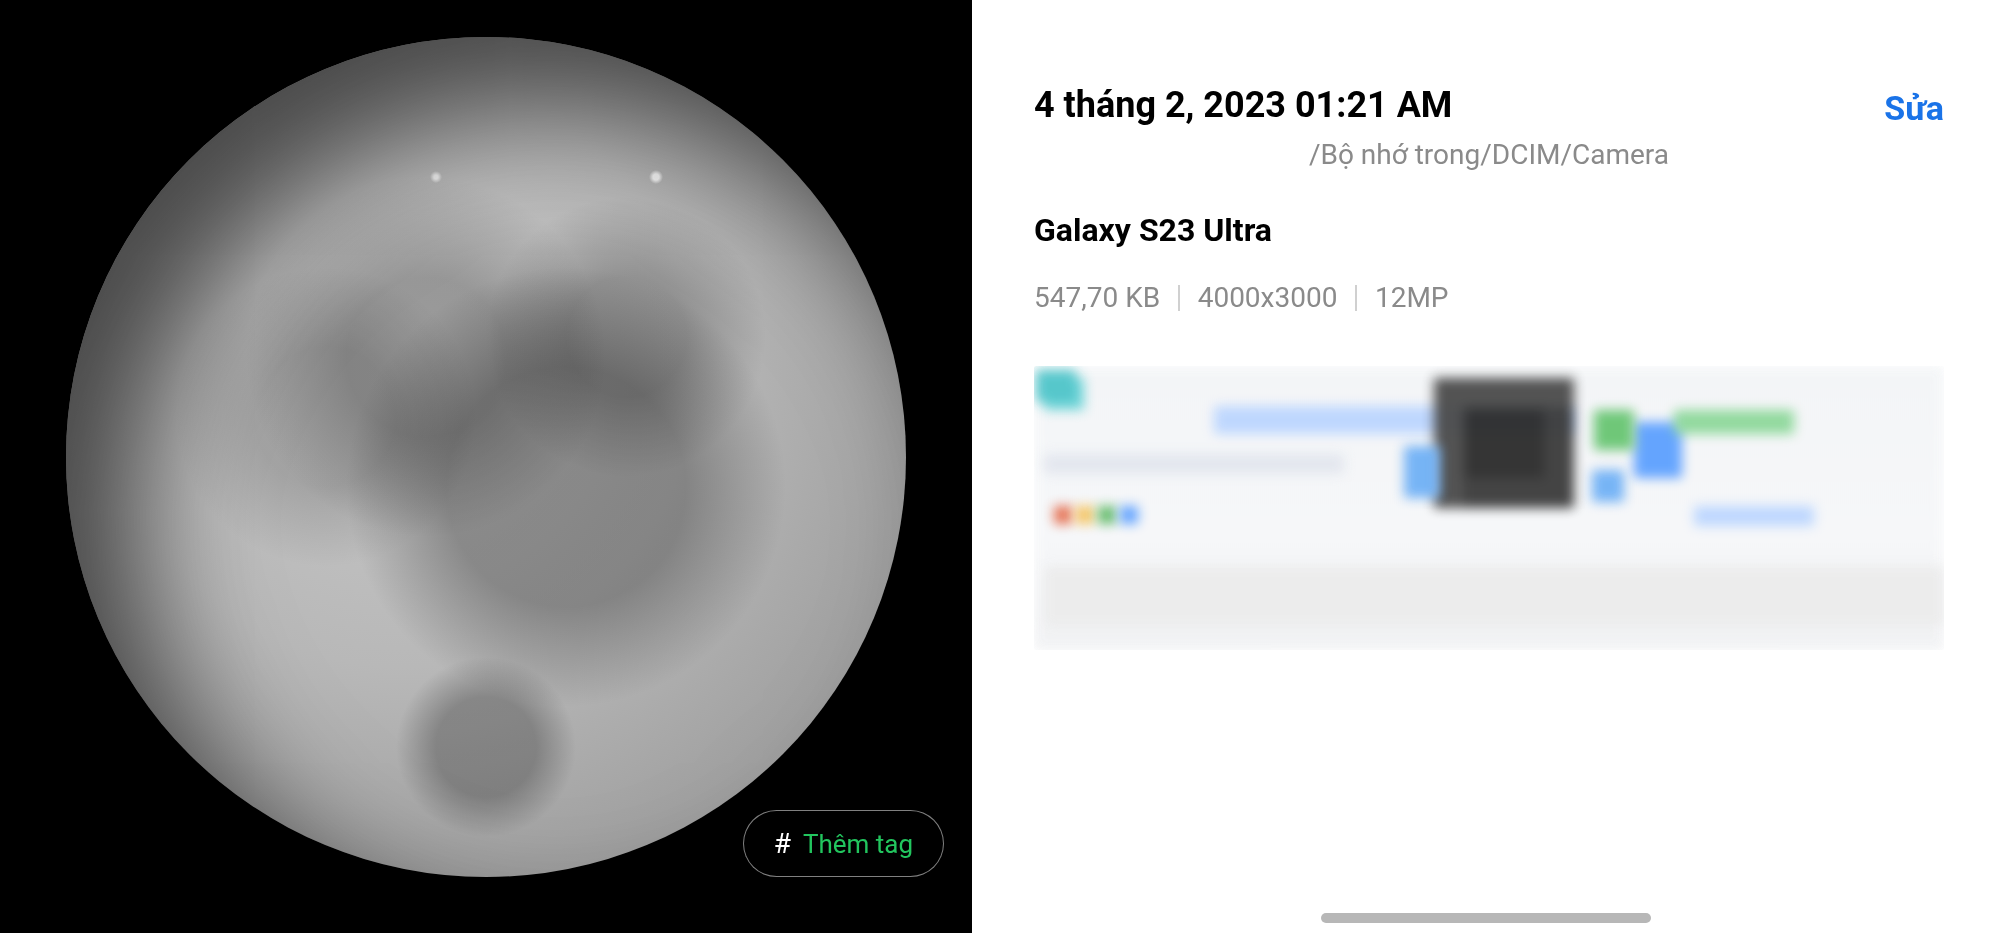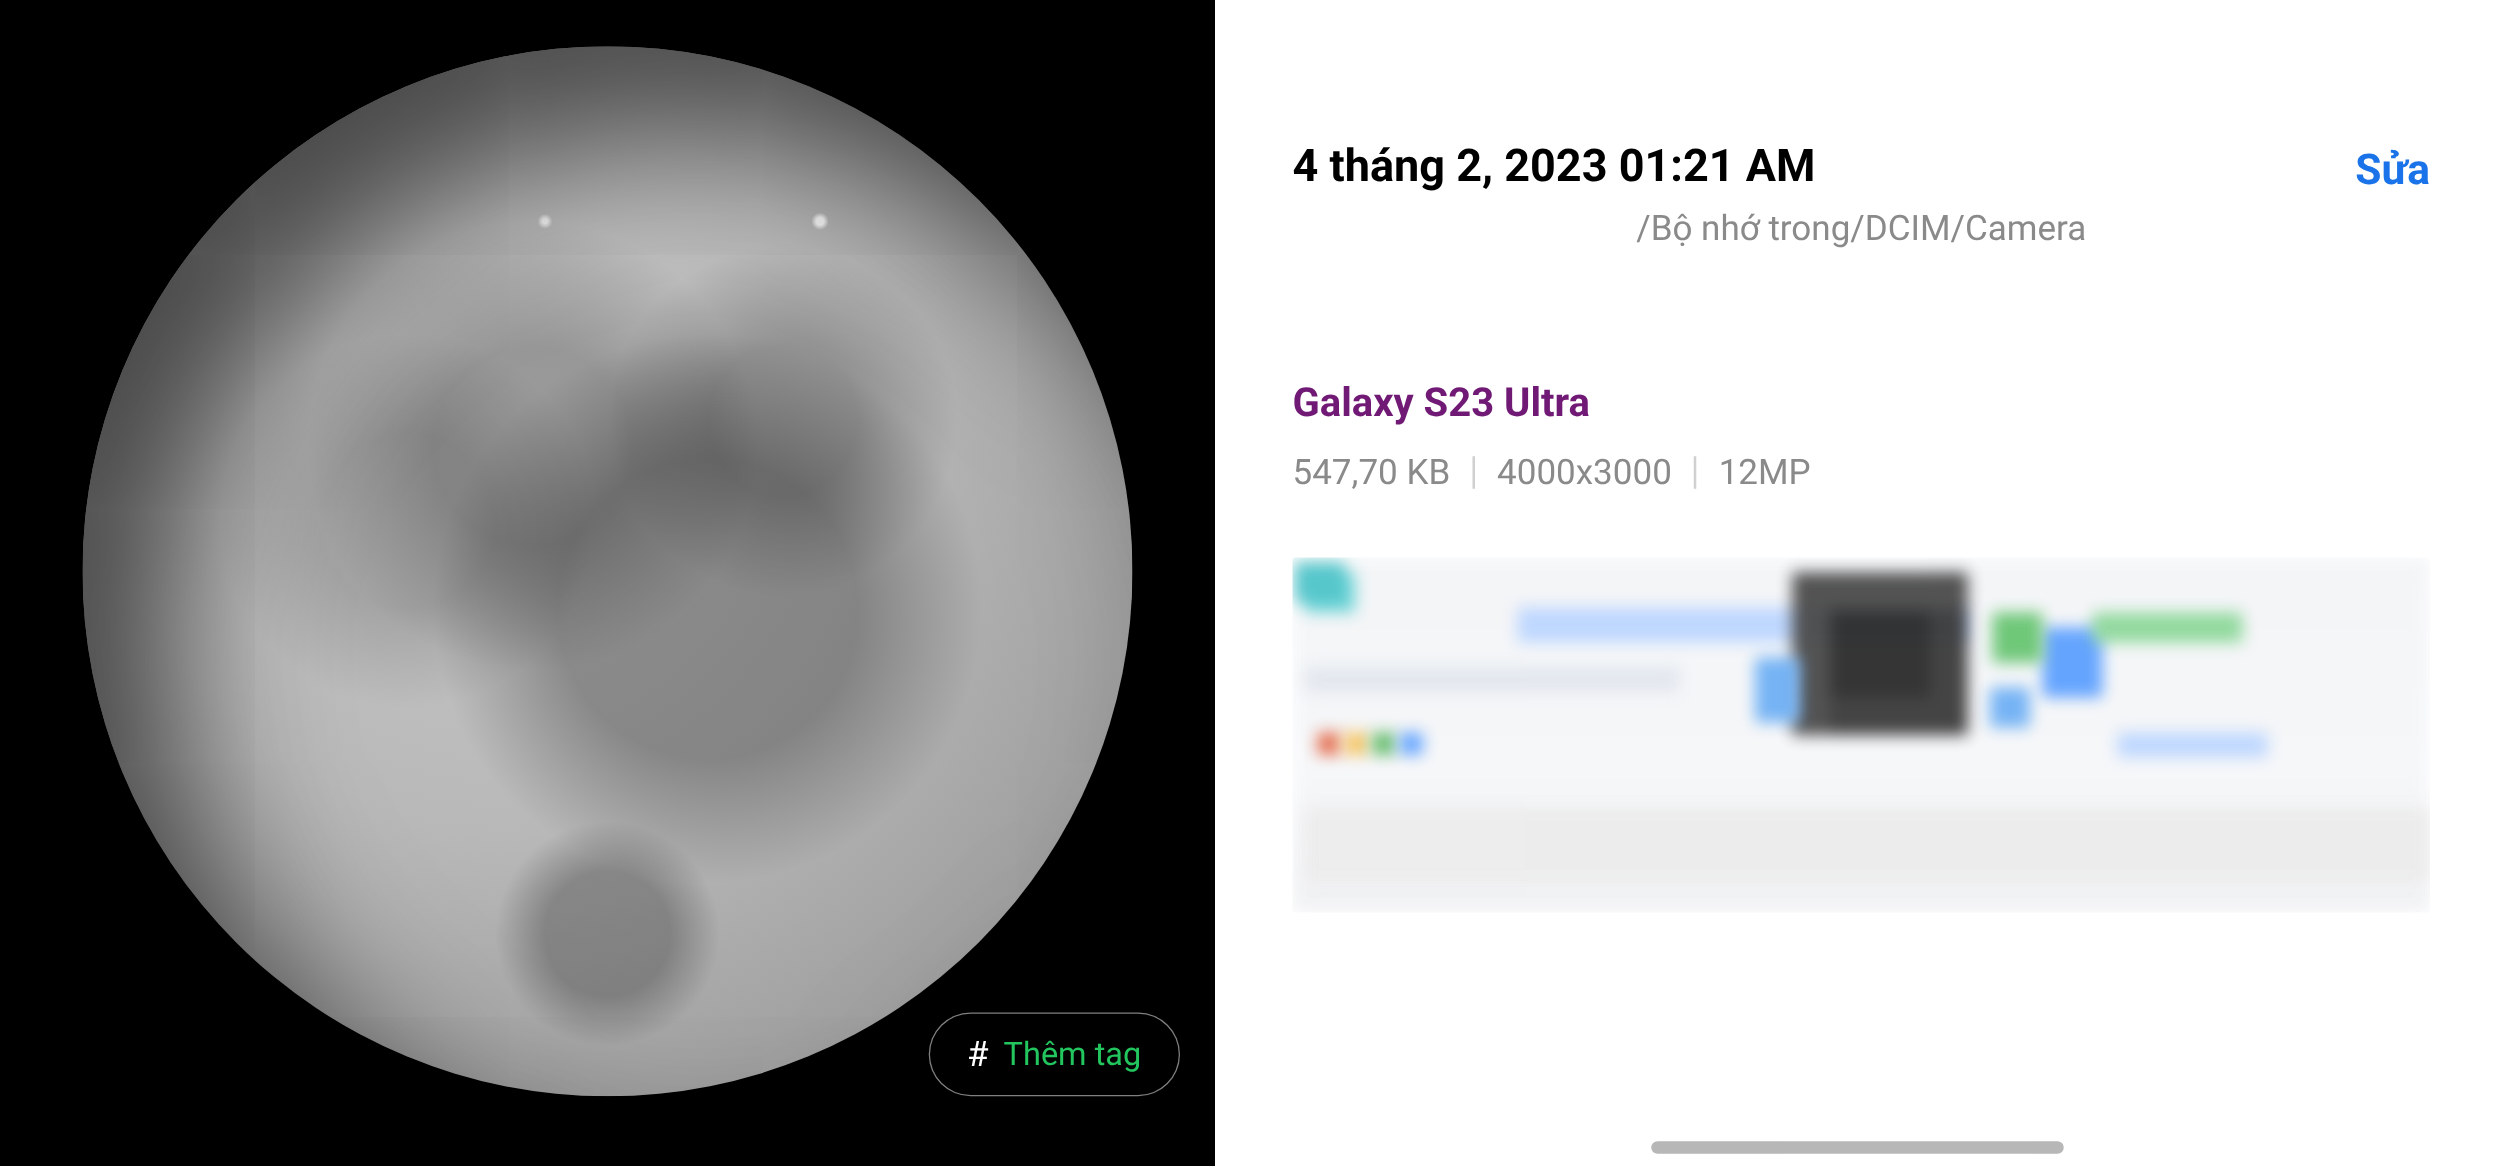"4 tháng 2, 2023 01:21" .details-pane { padding: 112px 56px 0 62px -> 84px 56px 0 62px }
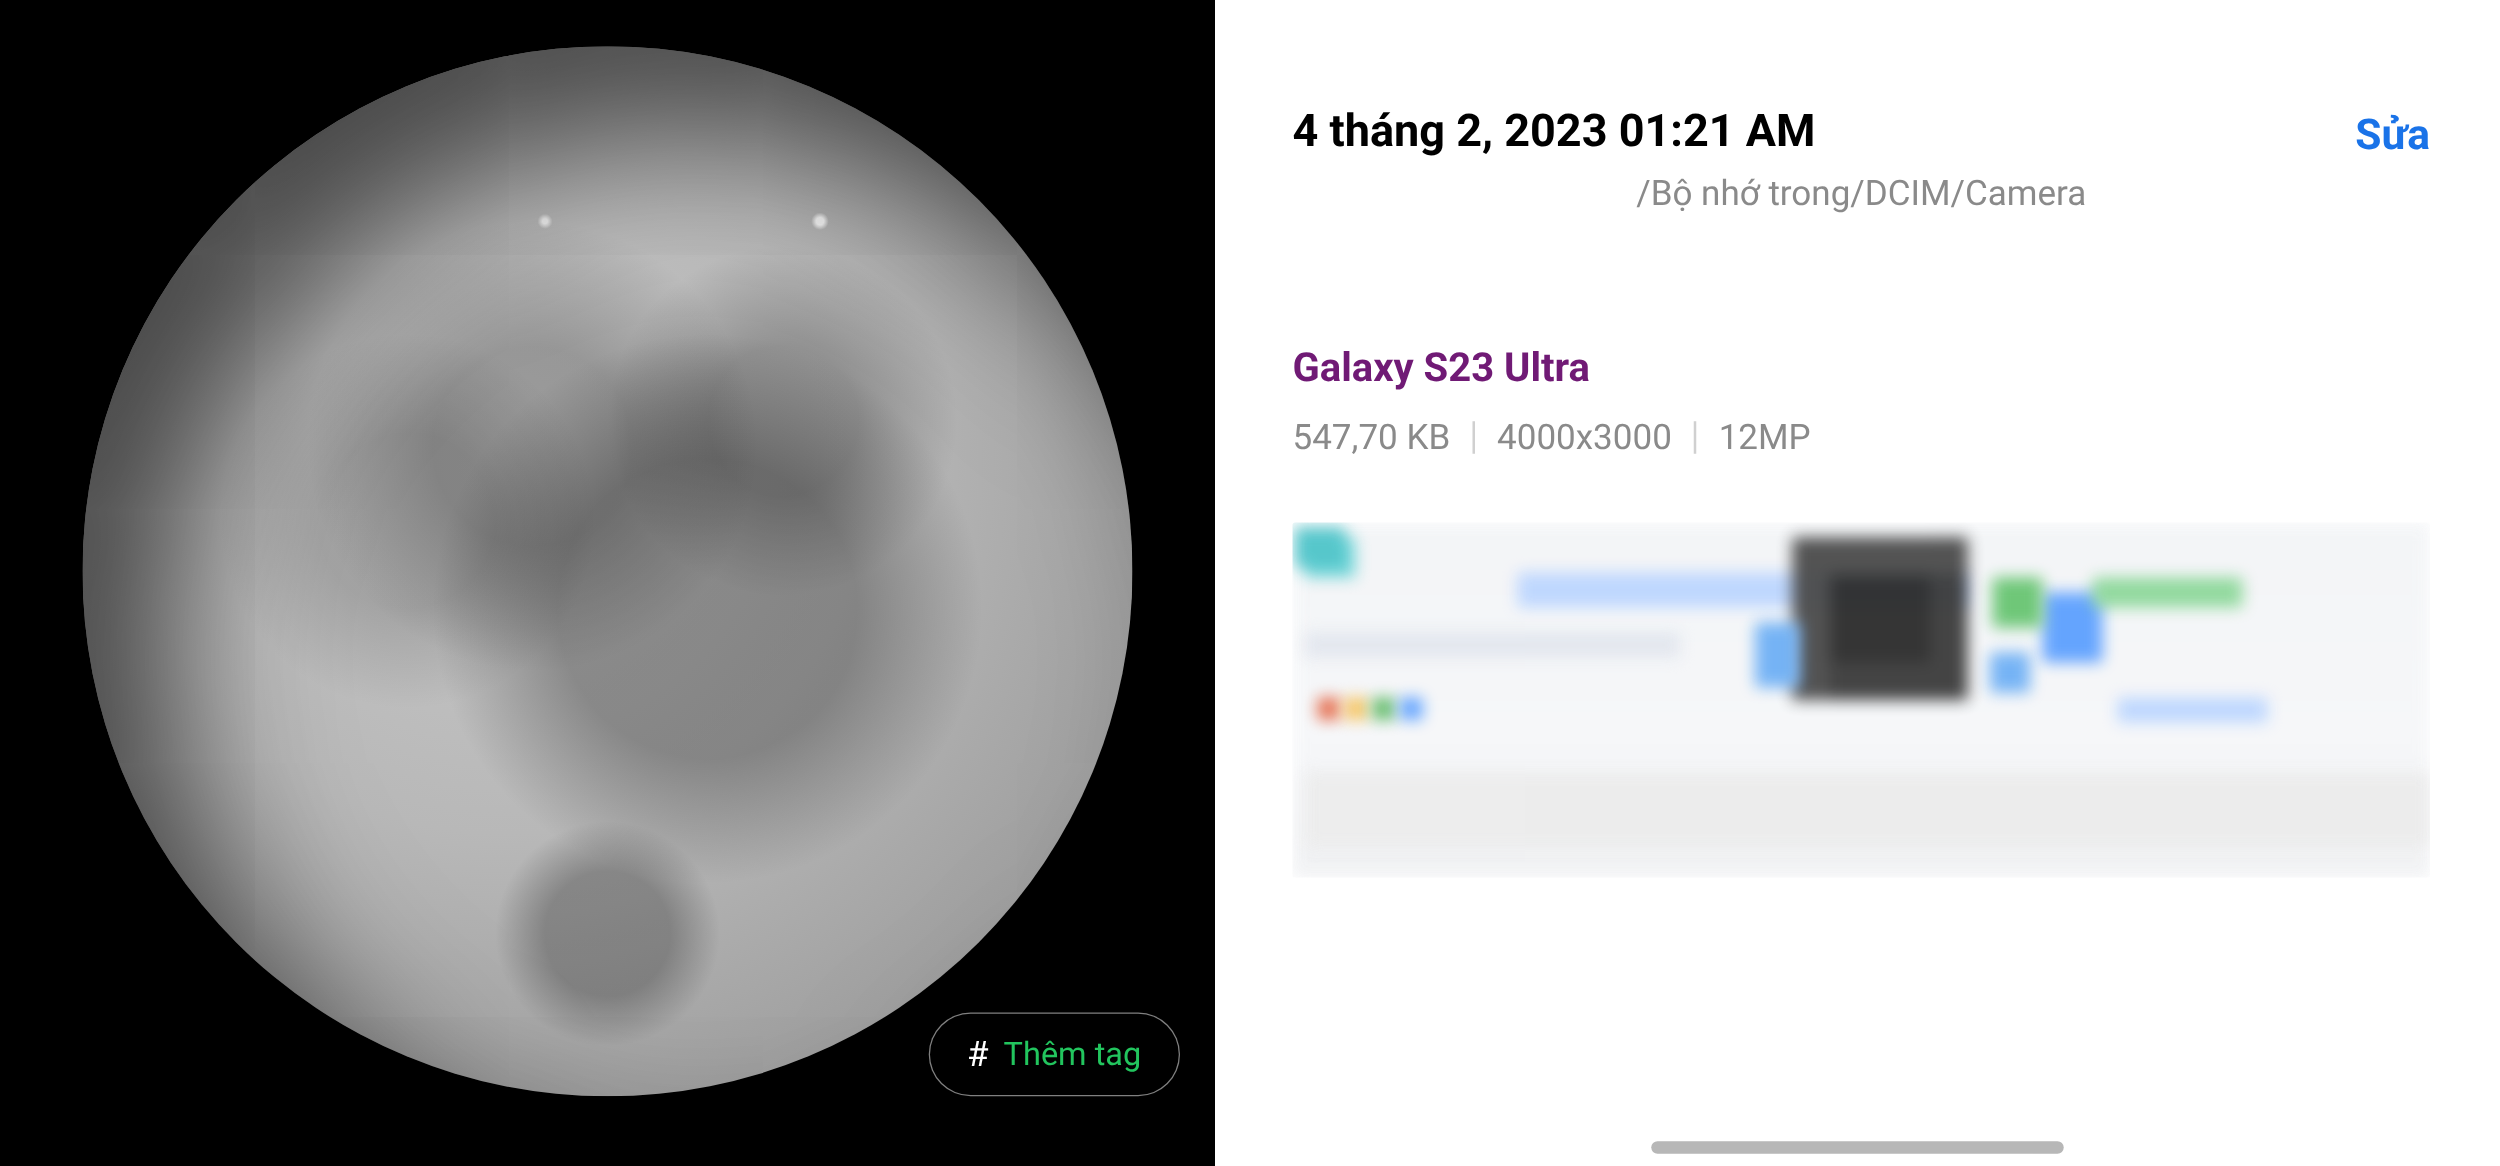"Galaxy S23 Ultra" .device-title { color: #701a75 -> #000000; margin-top: 104px -> 40px }
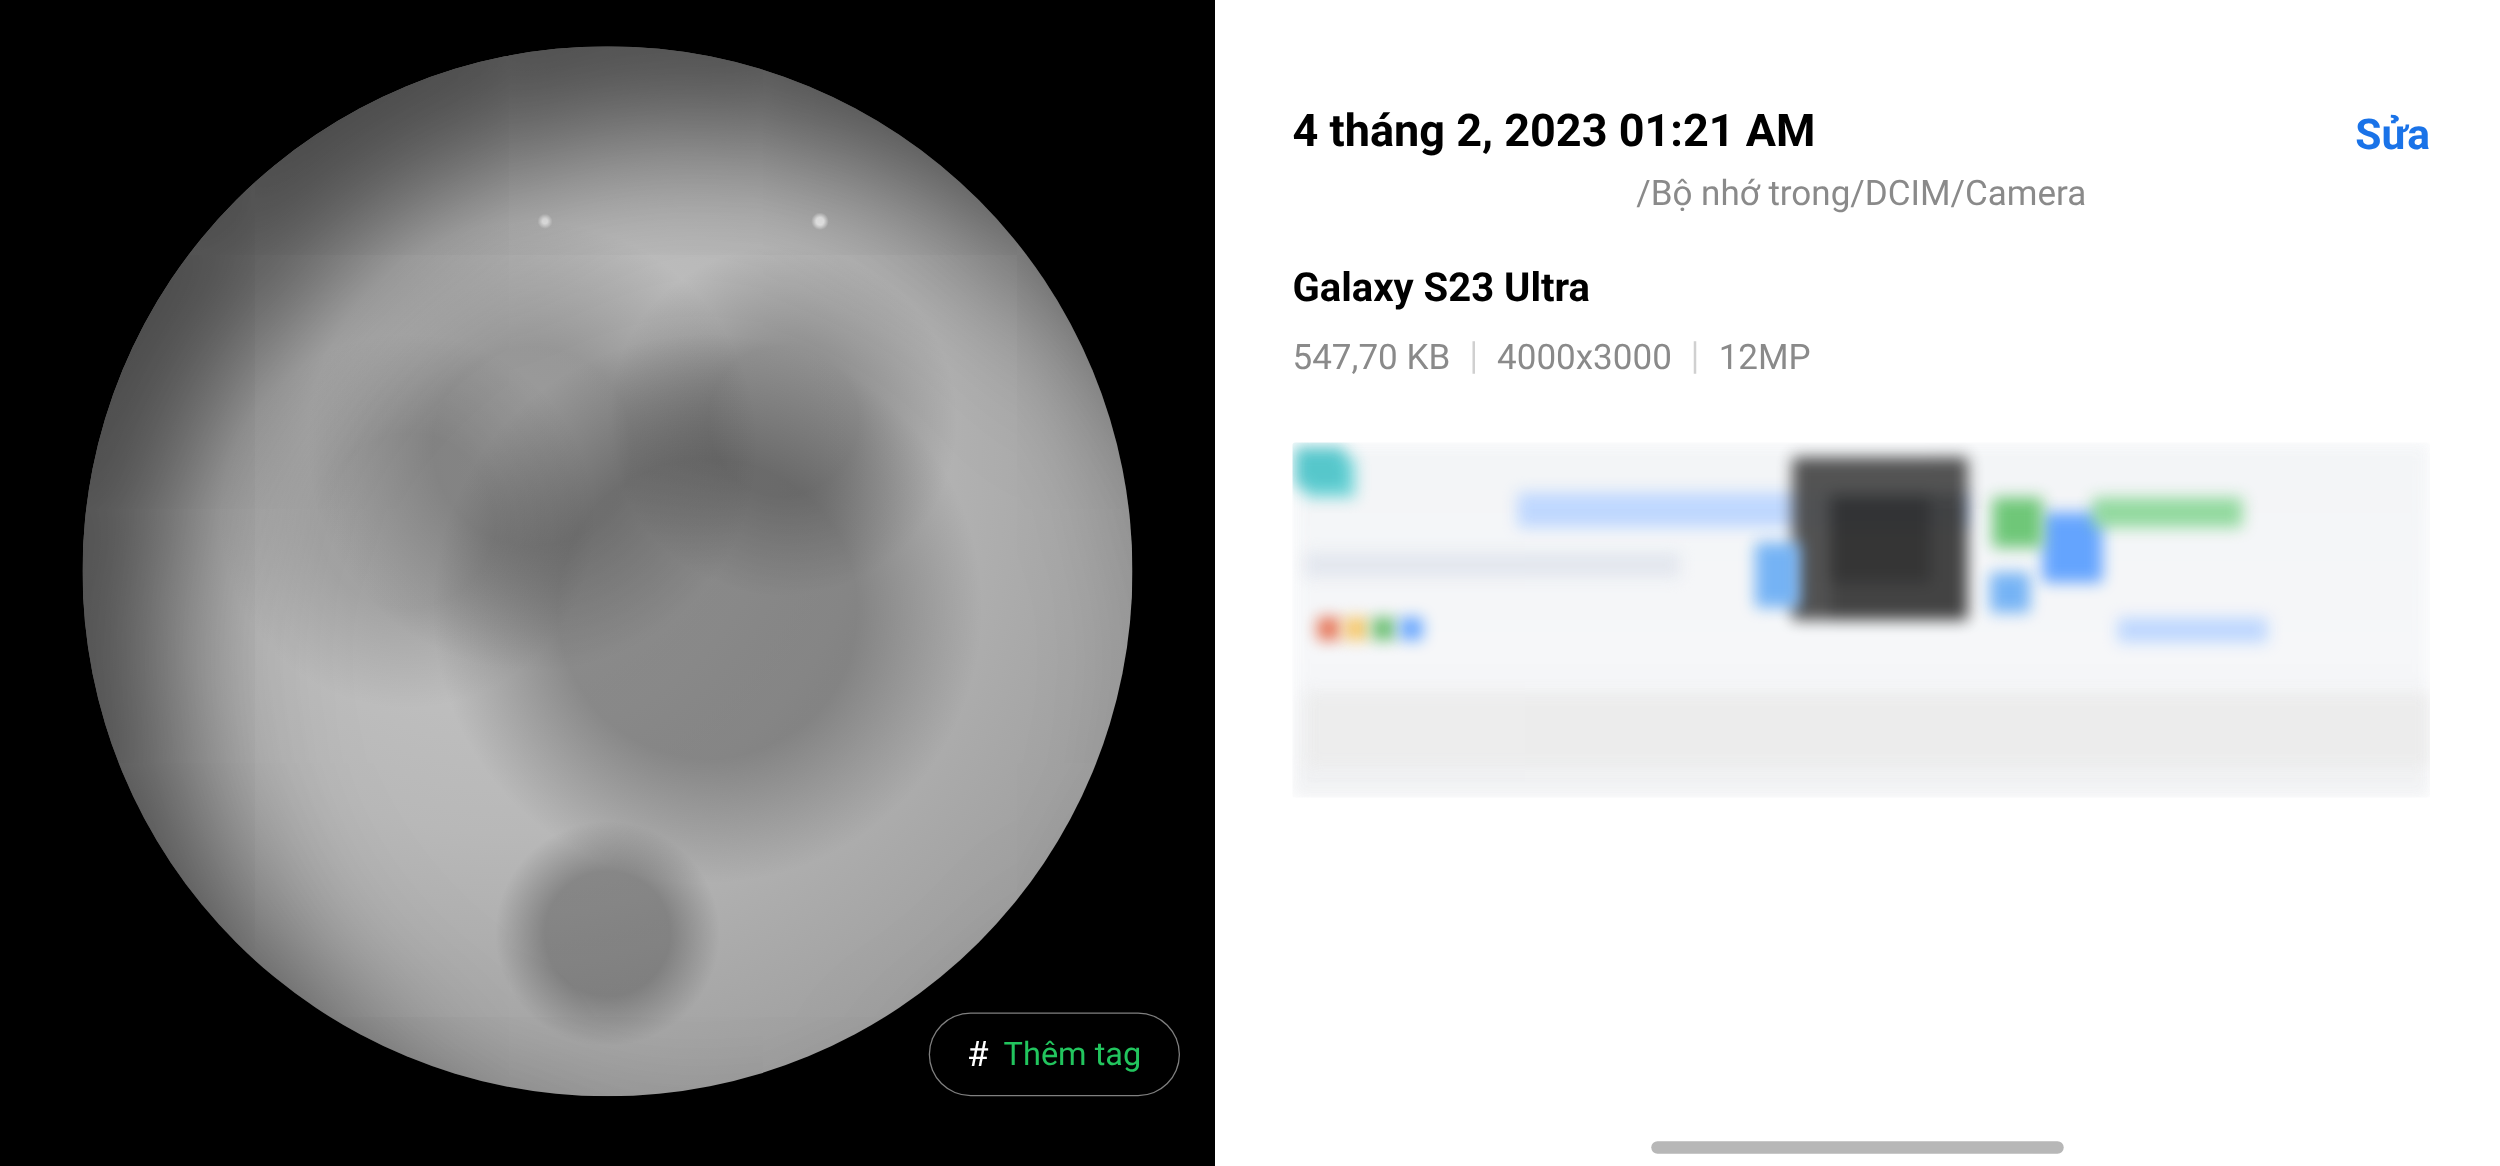"547,70 KB" .meta-row { margin-top: 20px -> 32px }
